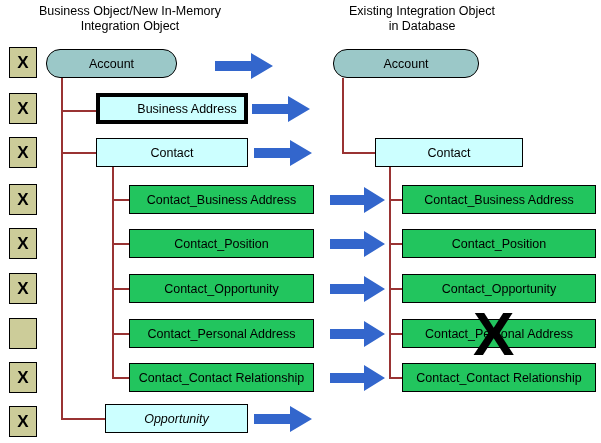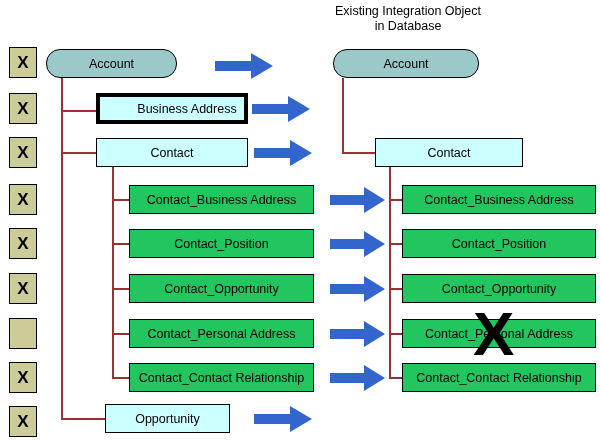"Business Object/New In-Memory" div.hdr { html: none -> <div>Business Object/New In-Memory Integration Object</div> }
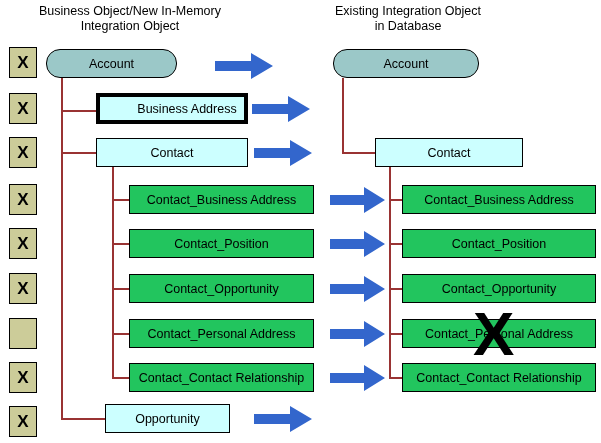"Existing Integration Object" div.hdr { left: 308px -> 322px }
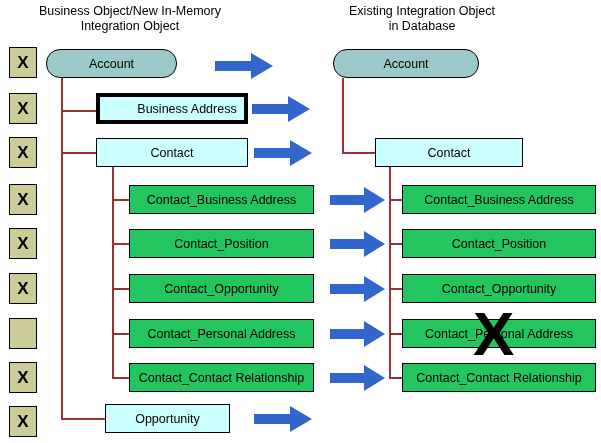"Opportunity" div.node { font-style: none -> italic; width: 125px -> 143px }
